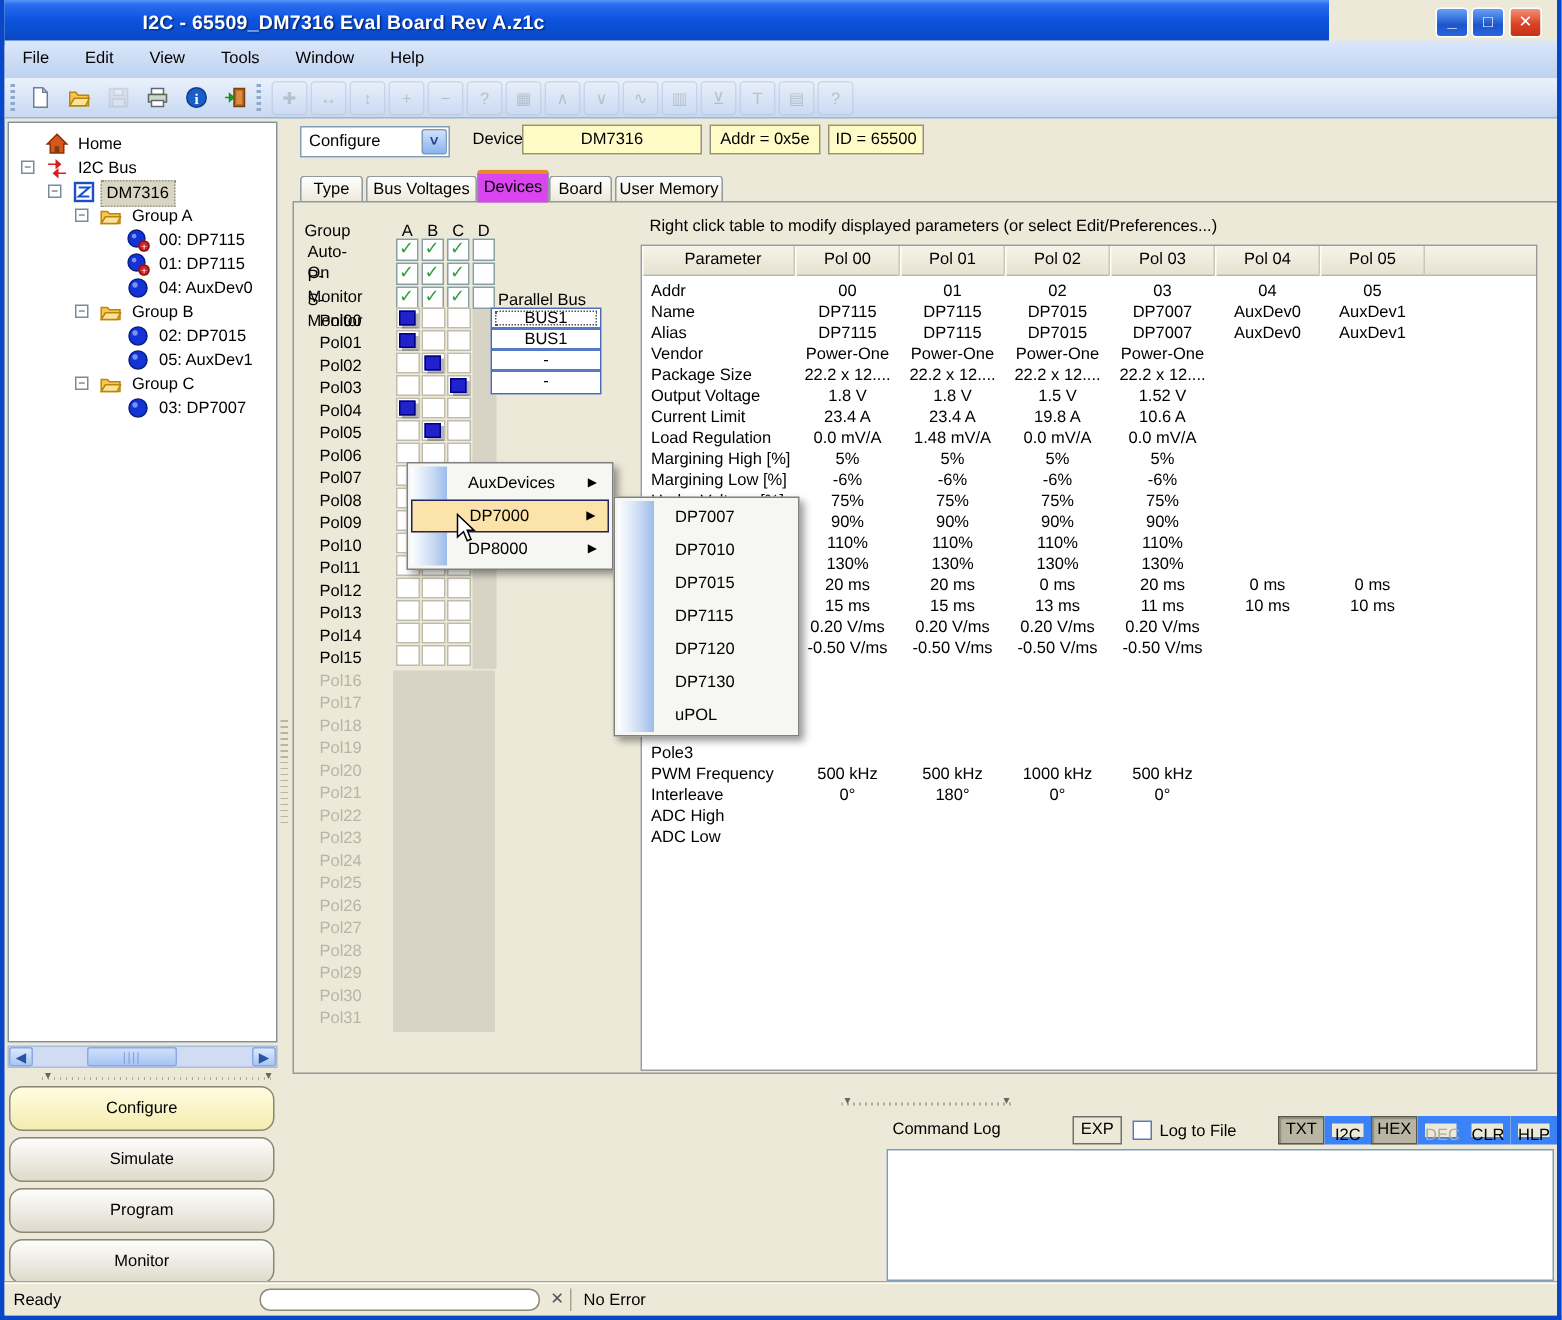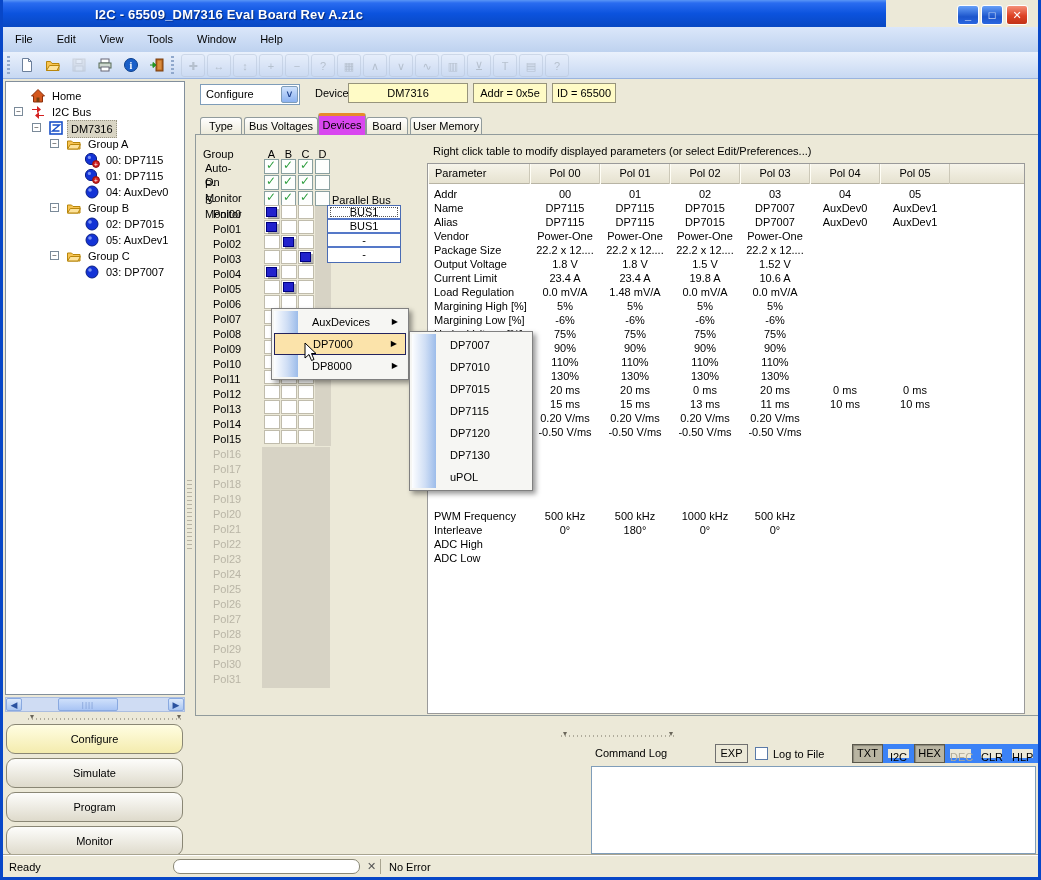"Parameter" div.hcell { text-align: left -> center }
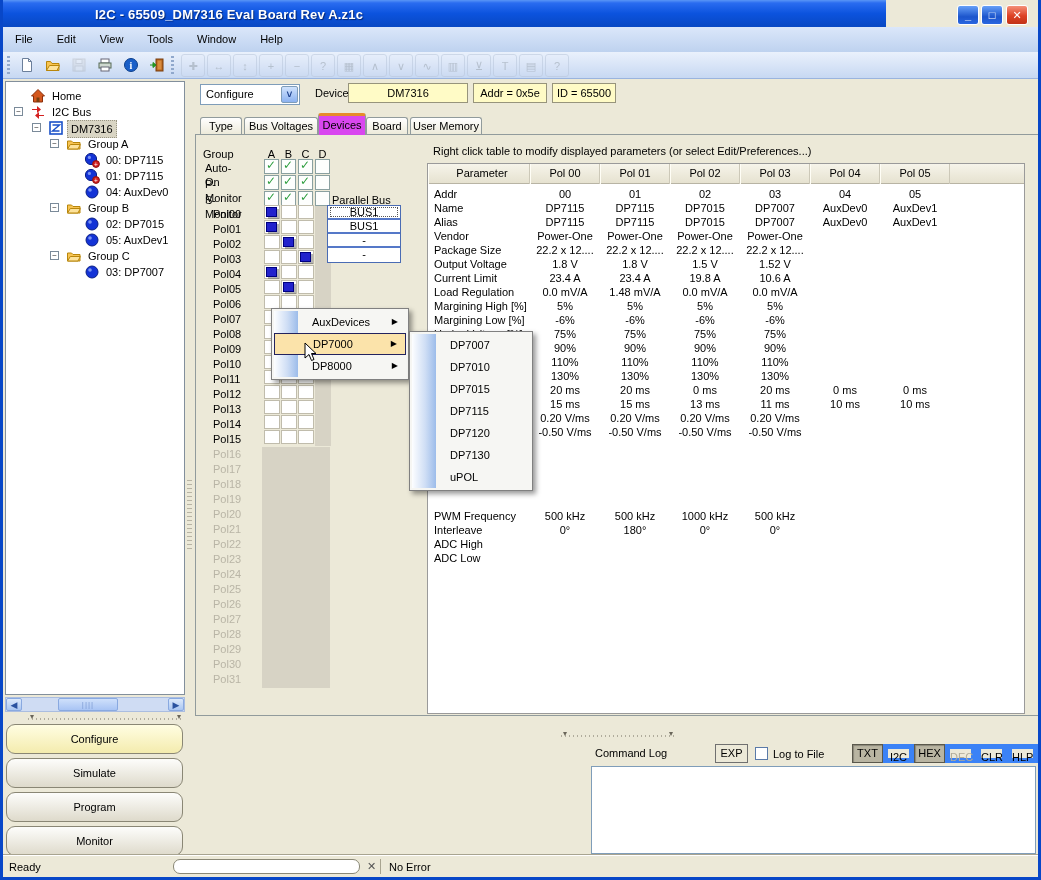"Pole3" div.trow { html: none -> <div> <div>Pole3</div> </div> }
